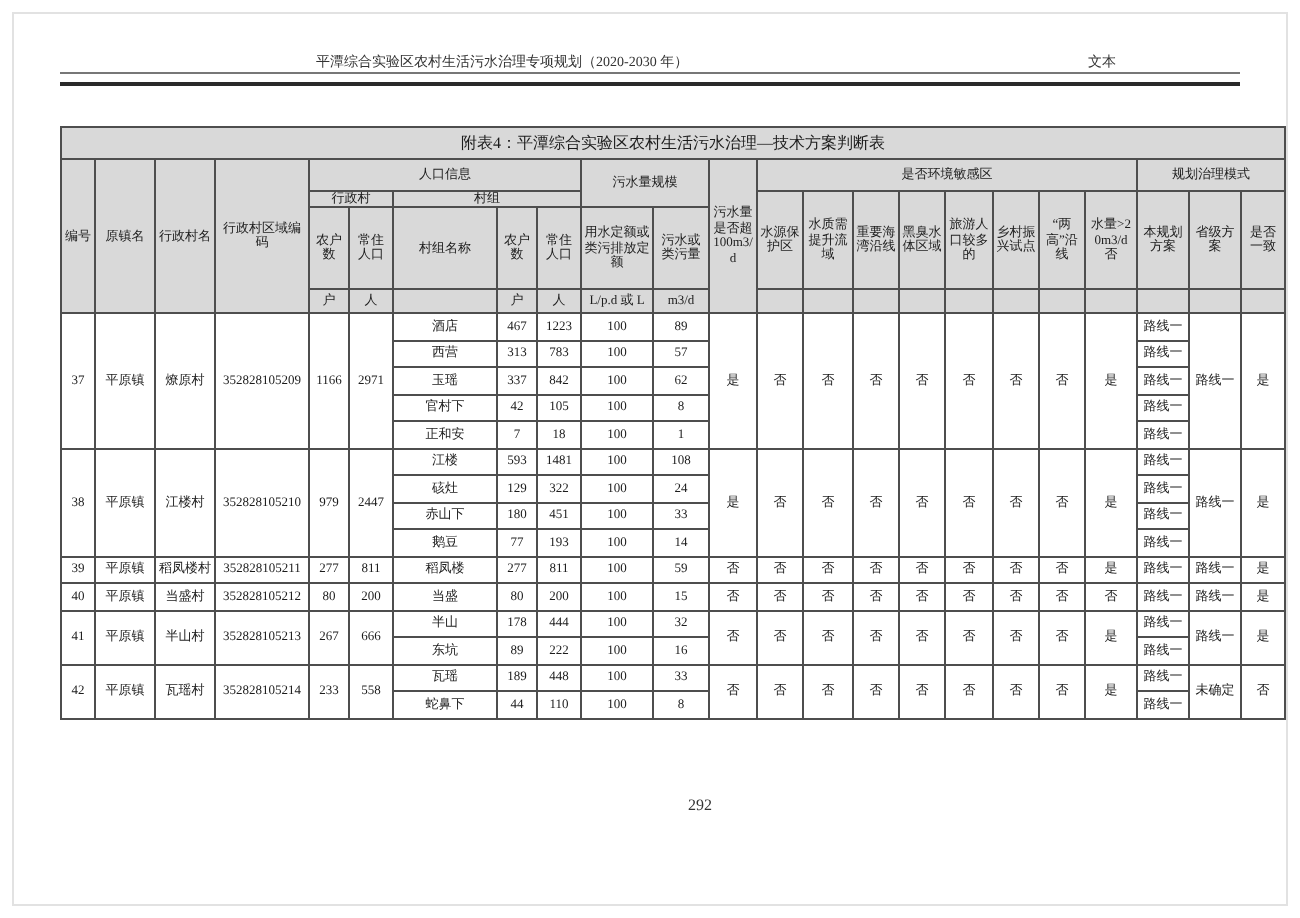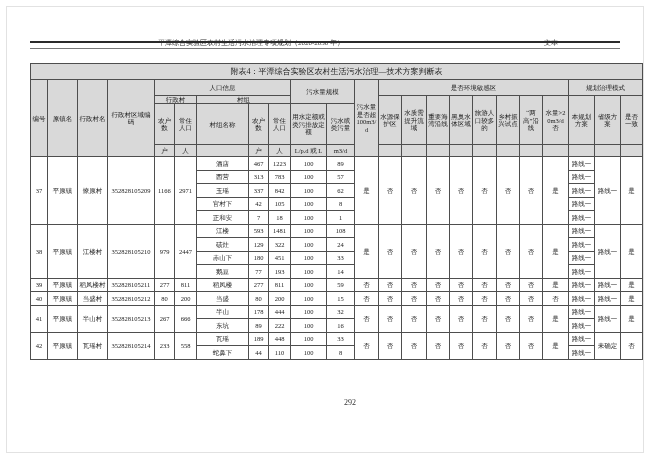"平潭综合实验区农村生活污水治理专项规划（2020-2030 年）" .doc-header { top: 36px -> 24px }
